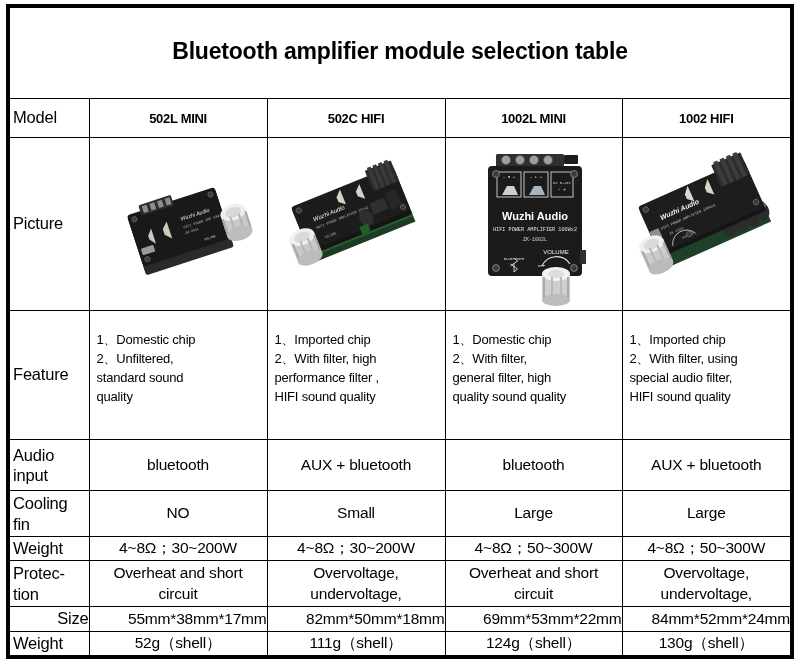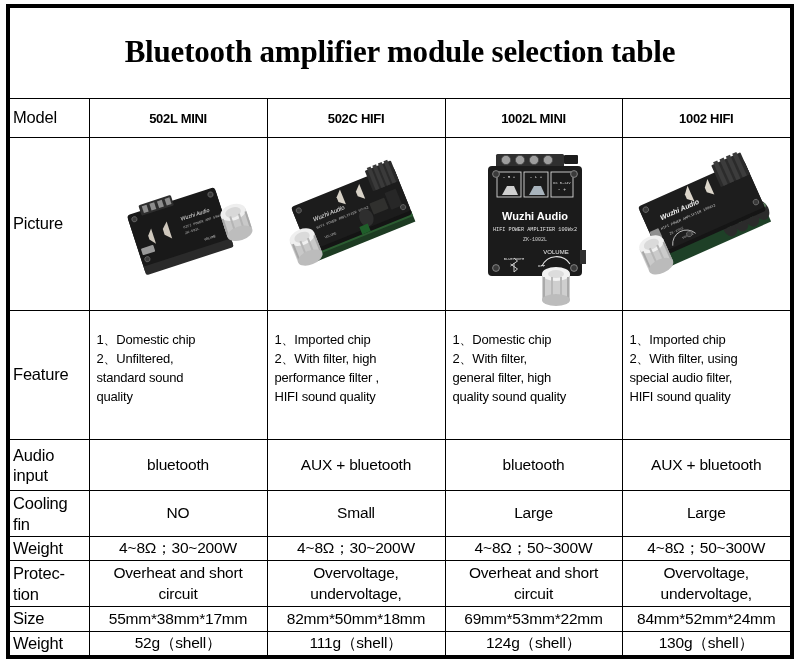"Bluetooth amplifier module selection" .title-text { font-family: Liberation Serif, serif -> Liberation Sans, sans-serif; font-size: 31px -> 23px }
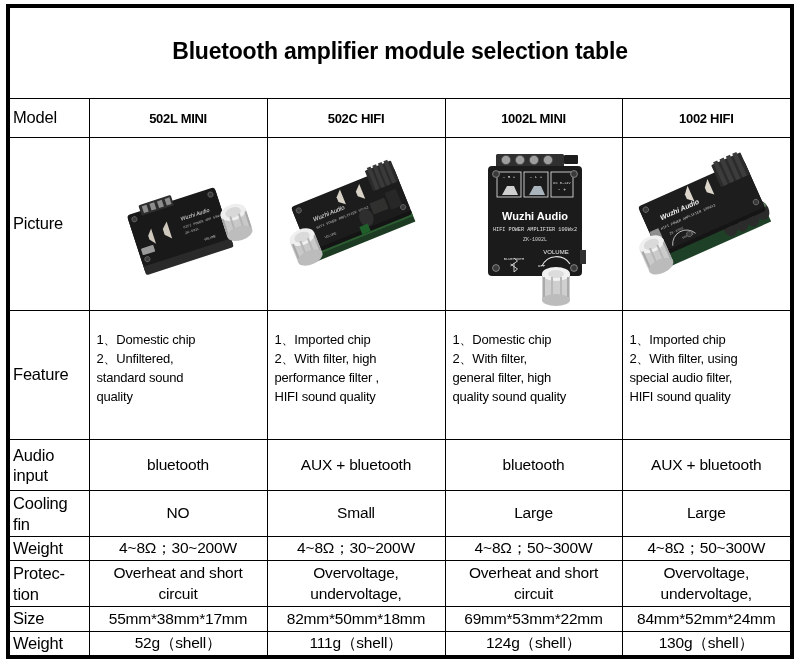"Size" .r-size td { text-align: none -> right }
